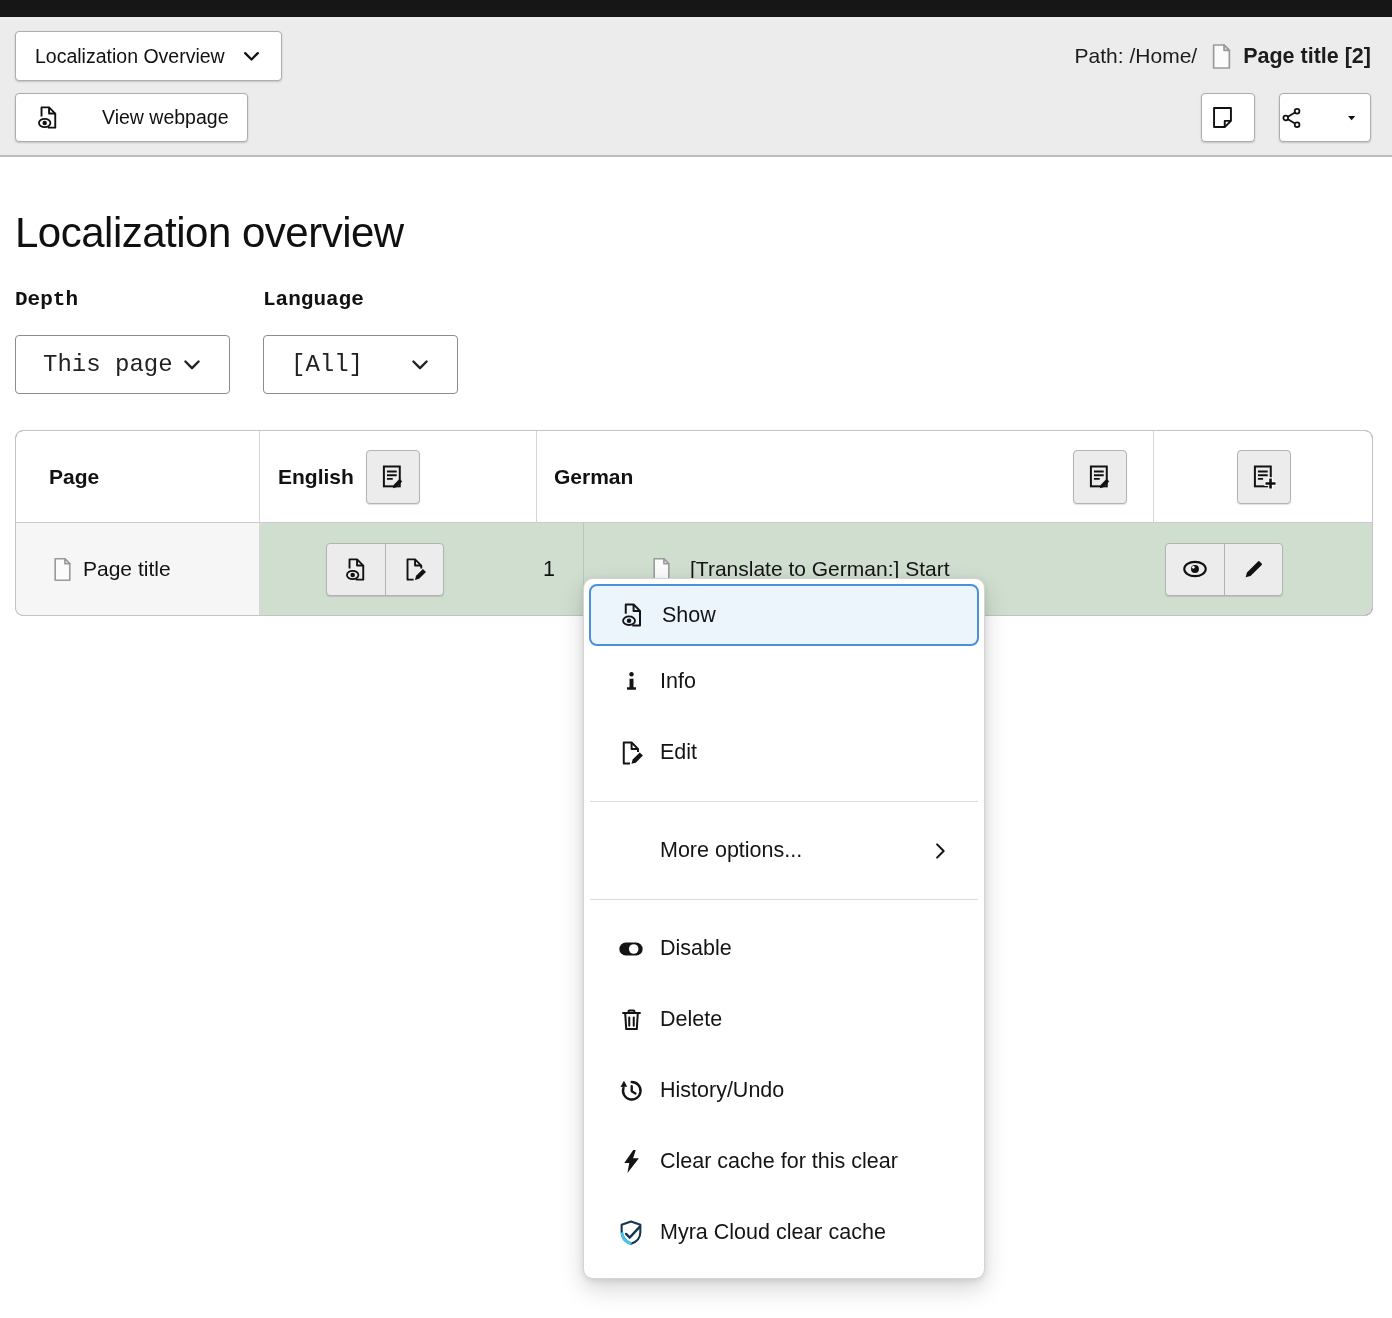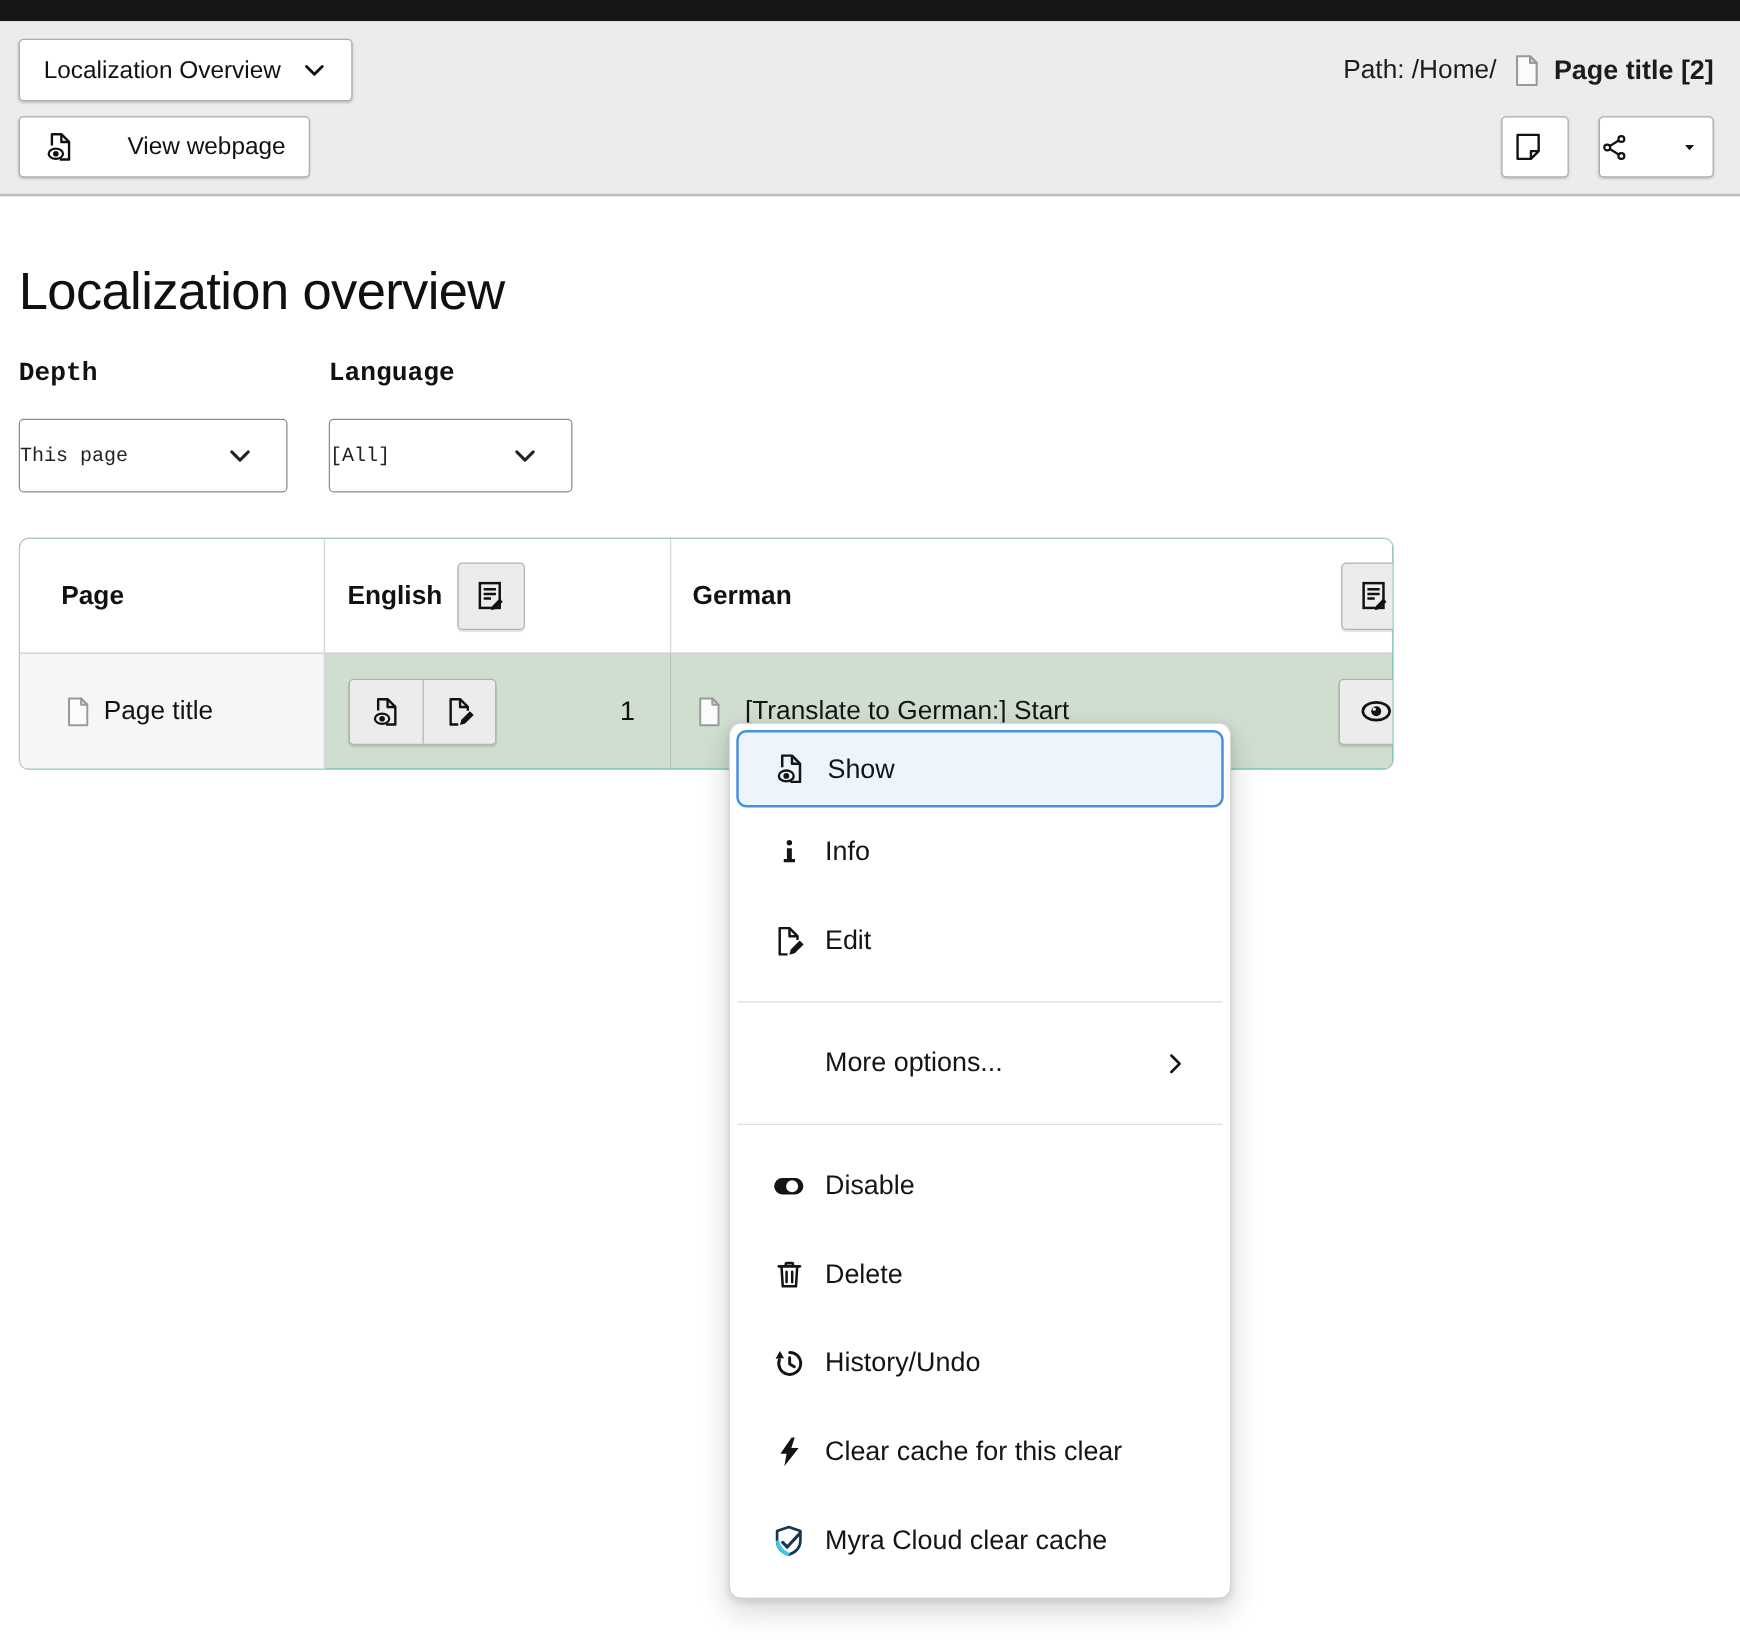"This page" .select { font-size: 16px -> 24px; padding-left: none -> 27px }
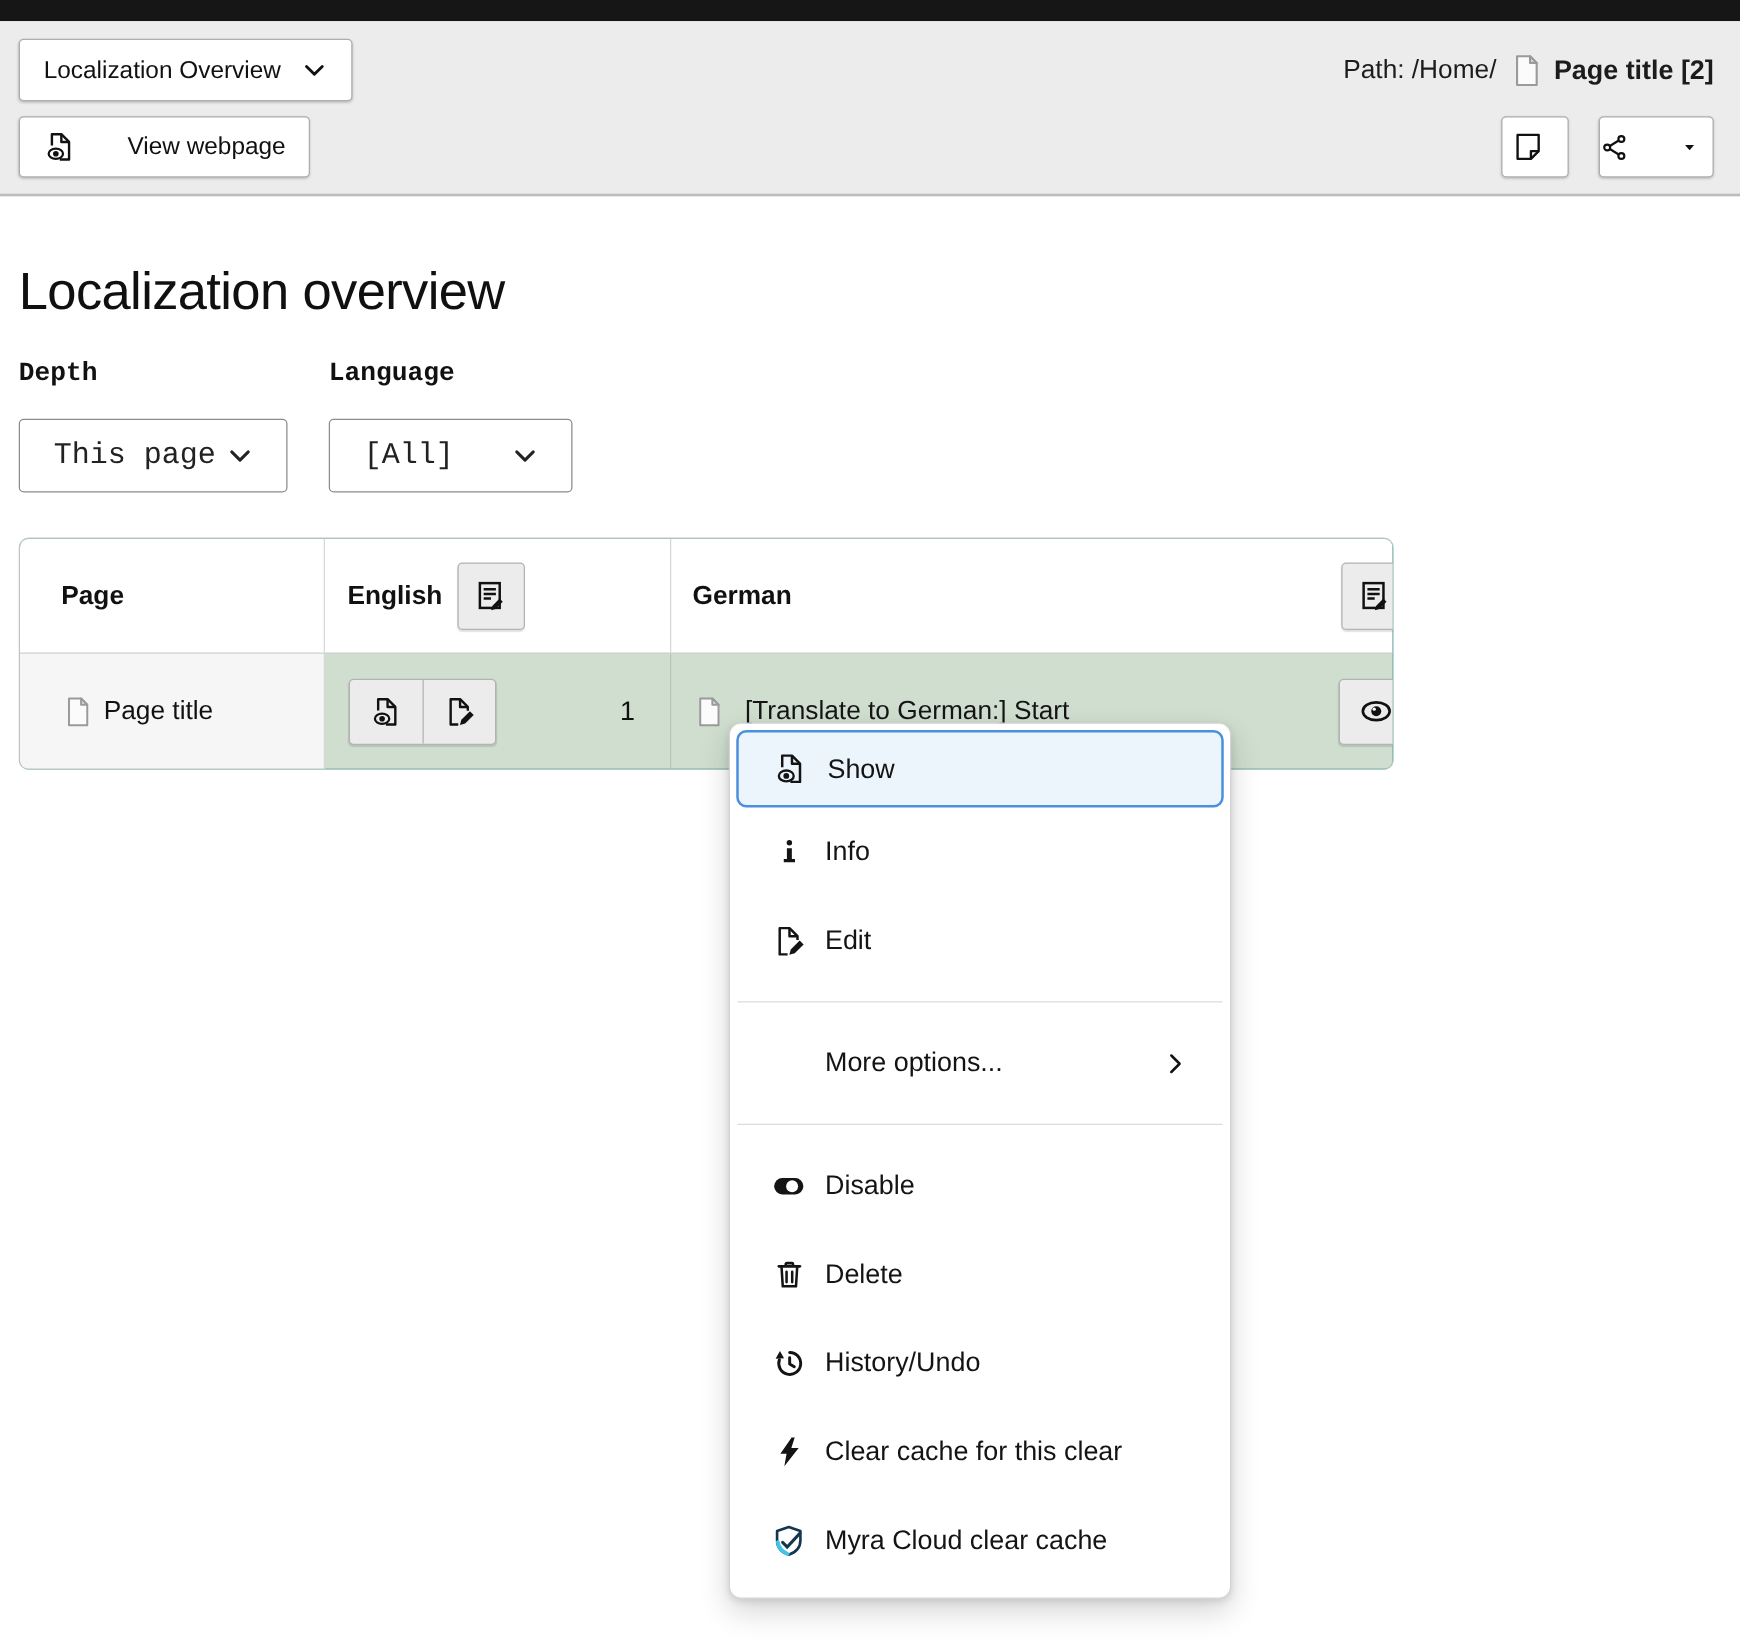"Page" .loc-table { background: #14b8a6 -> #a21caf; width: 1100px -> 1358px }
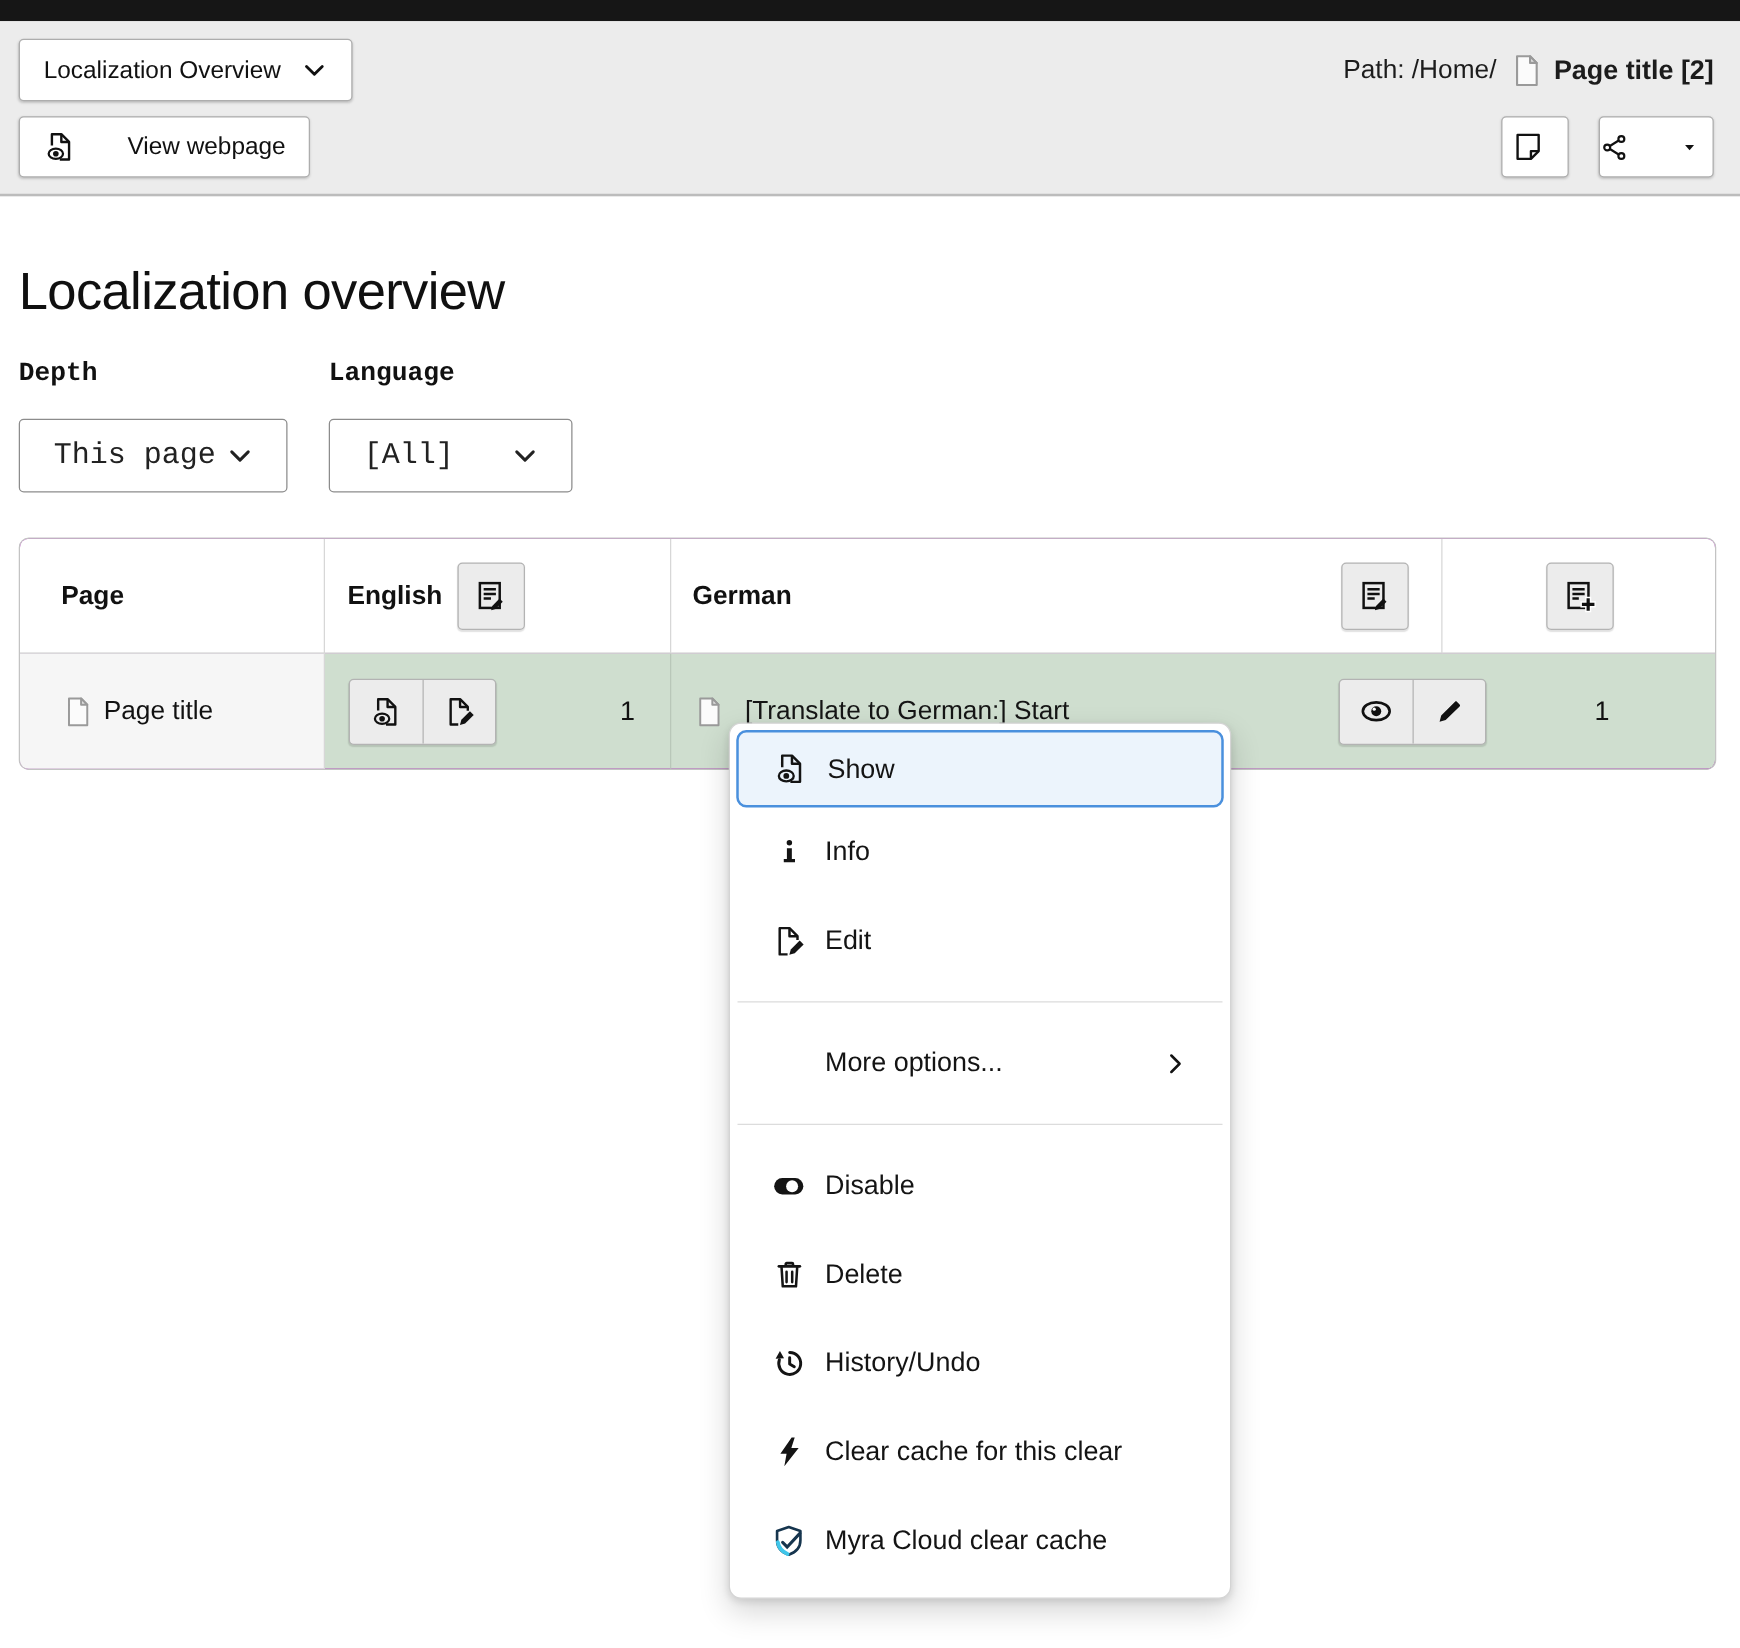"Page title" .trow { gap: none -> 47px }
